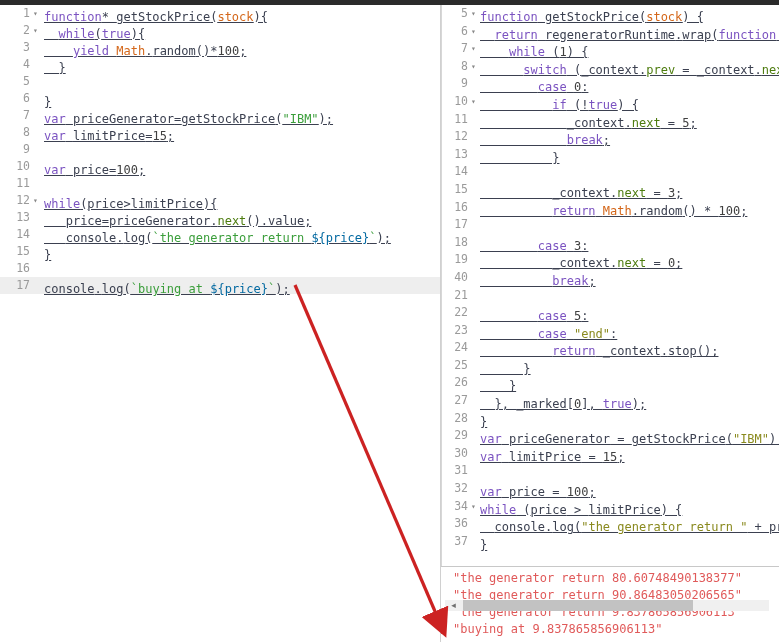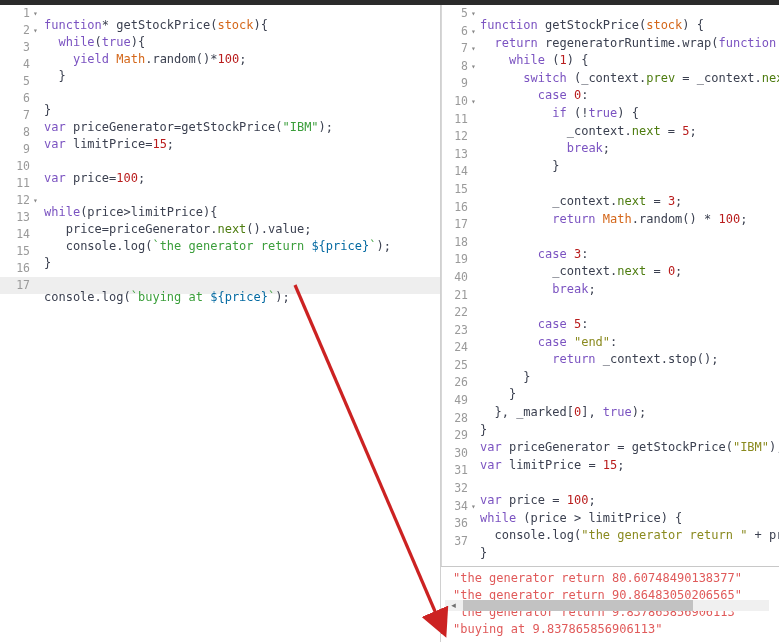"function* getStockPrice(stock){" .ltext { text-decoration: none -> underline; top: 12px -> 4px }
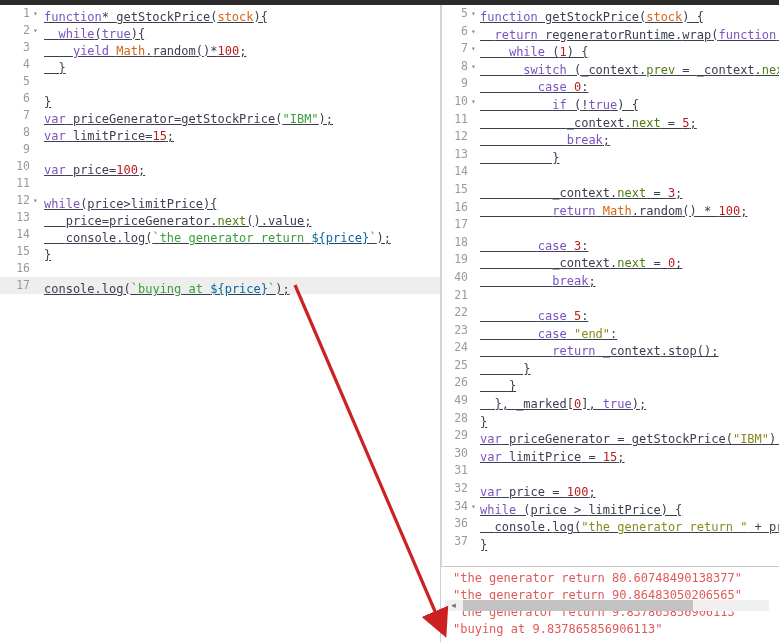"100" .num { color: #b91c1c -> #404040 }
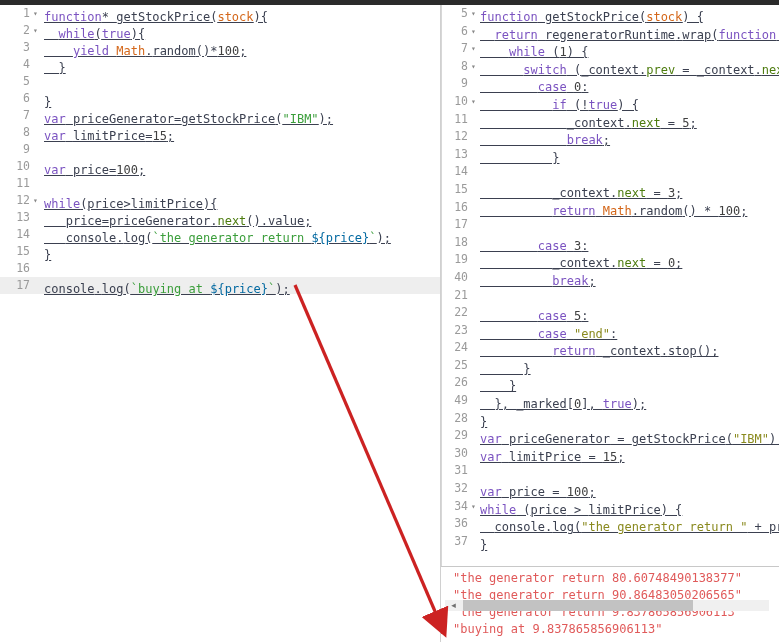"49" span.gutter { text: 49 -> 27 }
